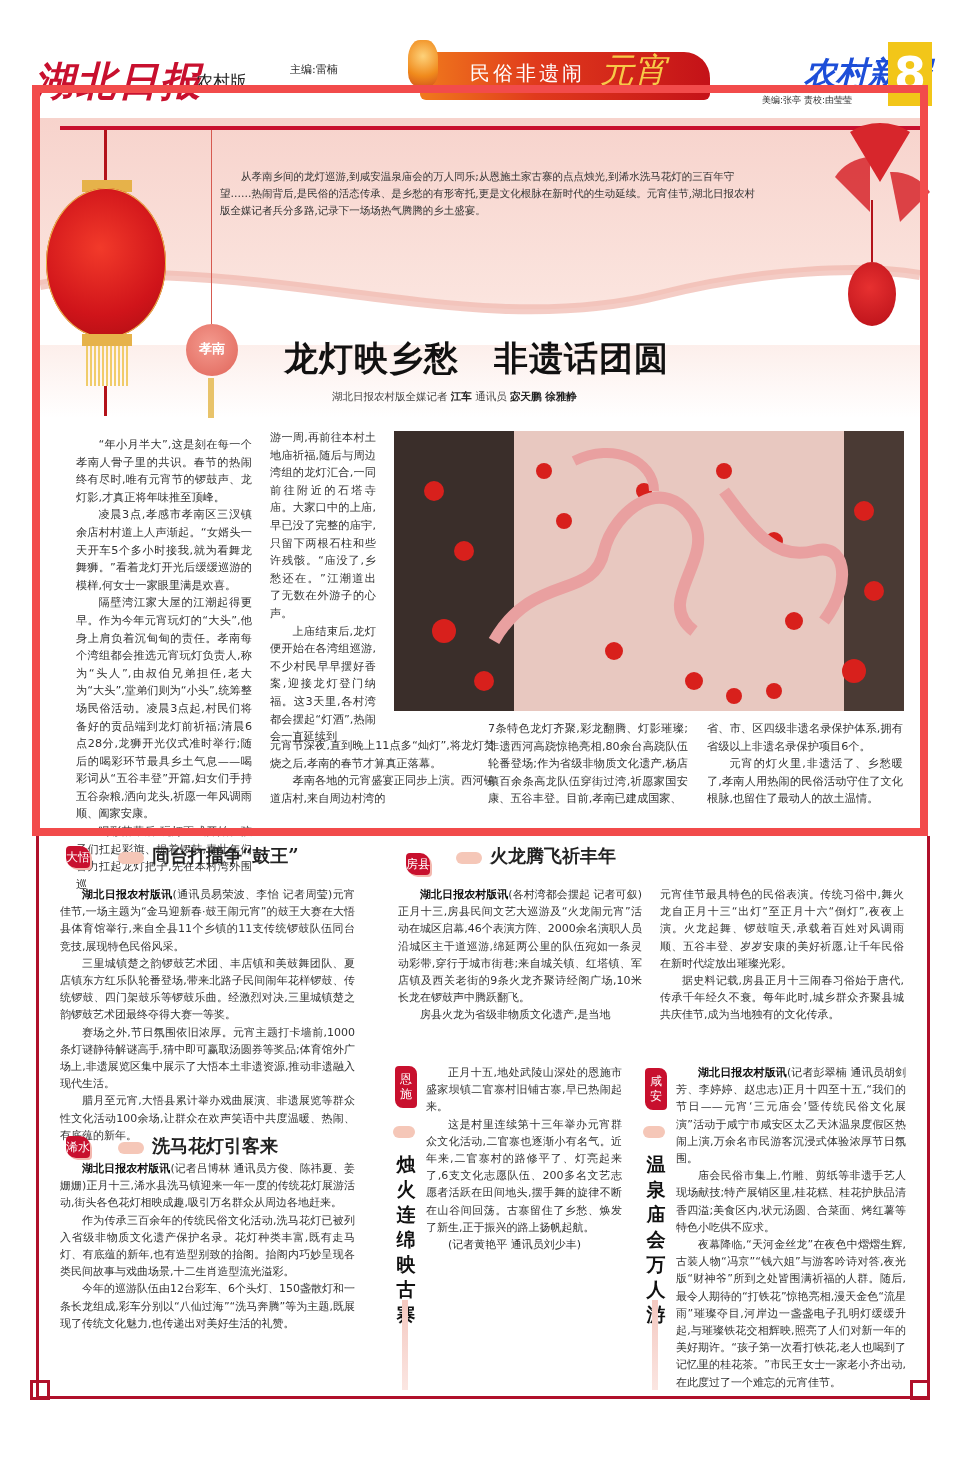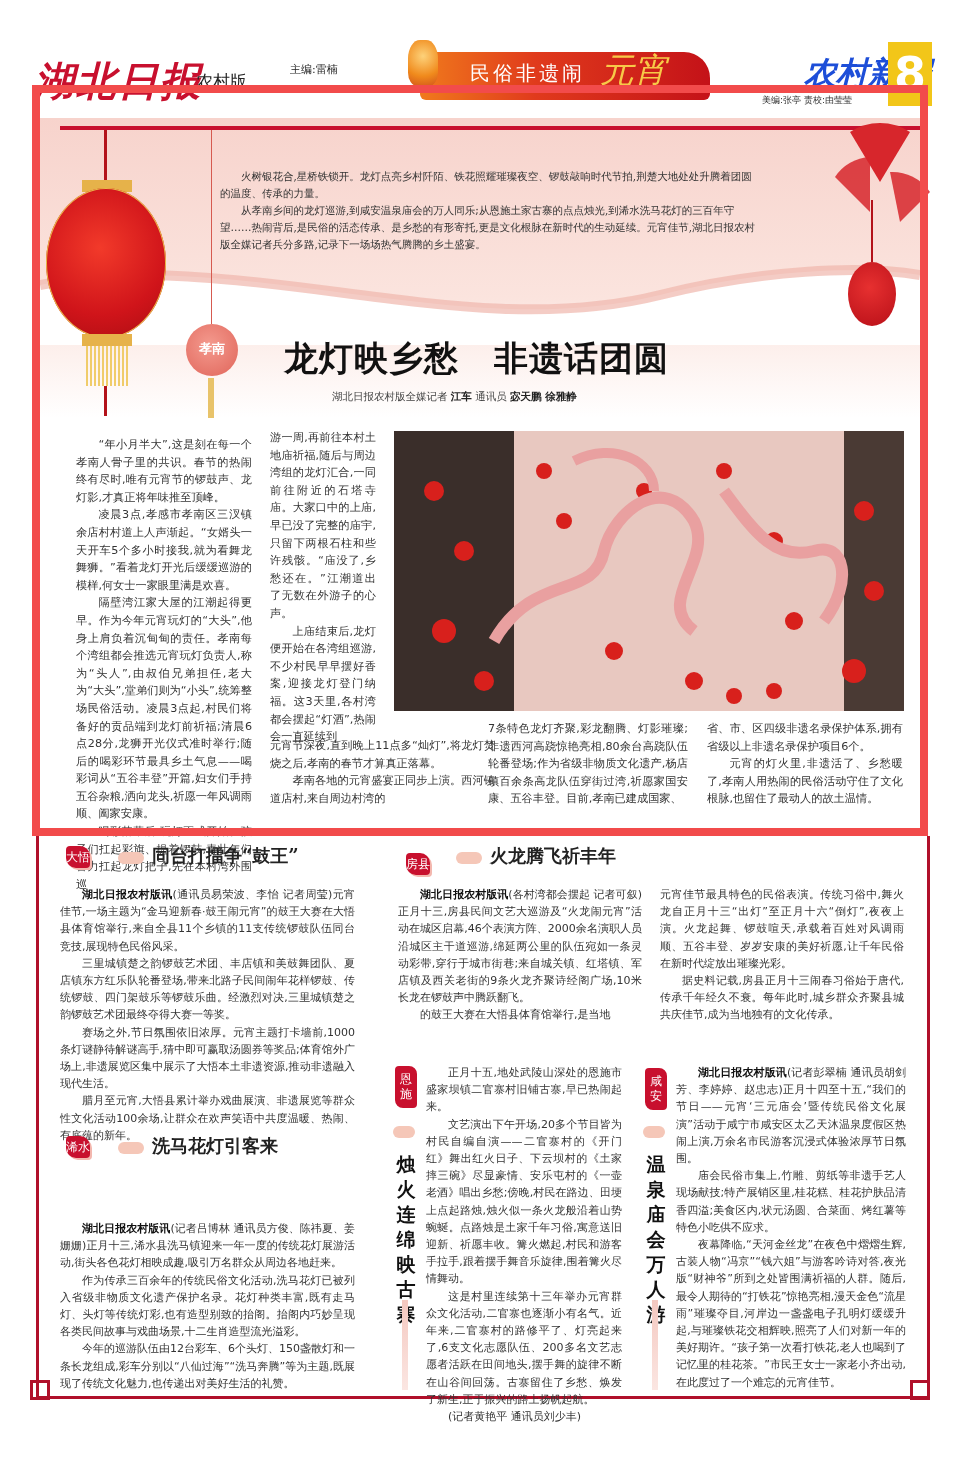"火树银花合,星桥铁锁开。龙灯点亮乡村阡陌、铁花照耀璀璨夜空、锣鼓敲响时代节拍,荆" p { html: <p>火树银花合,星桥铁锁开。龙灯点亮乡村阡陌、铁花照耀璀璨夜空、锣鼓敲响时代节拍,荆楚大地处处升腾着团圆的温度、传承的力量。</p> -> none }
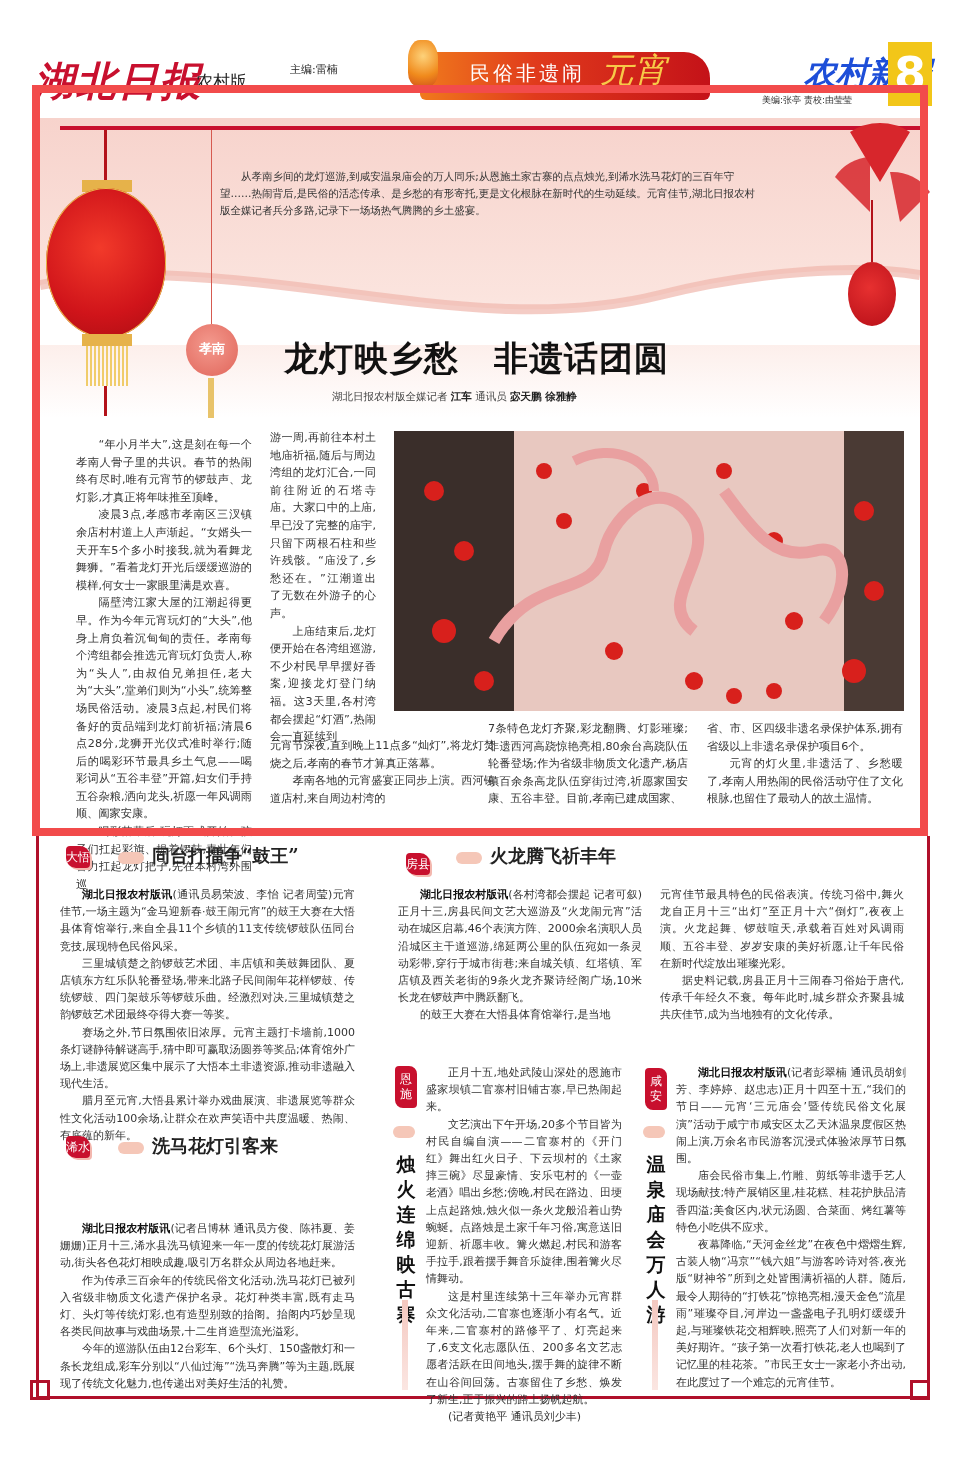"的鼓王大赛在大悟县体育馆举行,是当地" p { text: 的鼓王大赛在大悟县体育馆举行 -> 房县火龙为省级非物质文化遗产 }
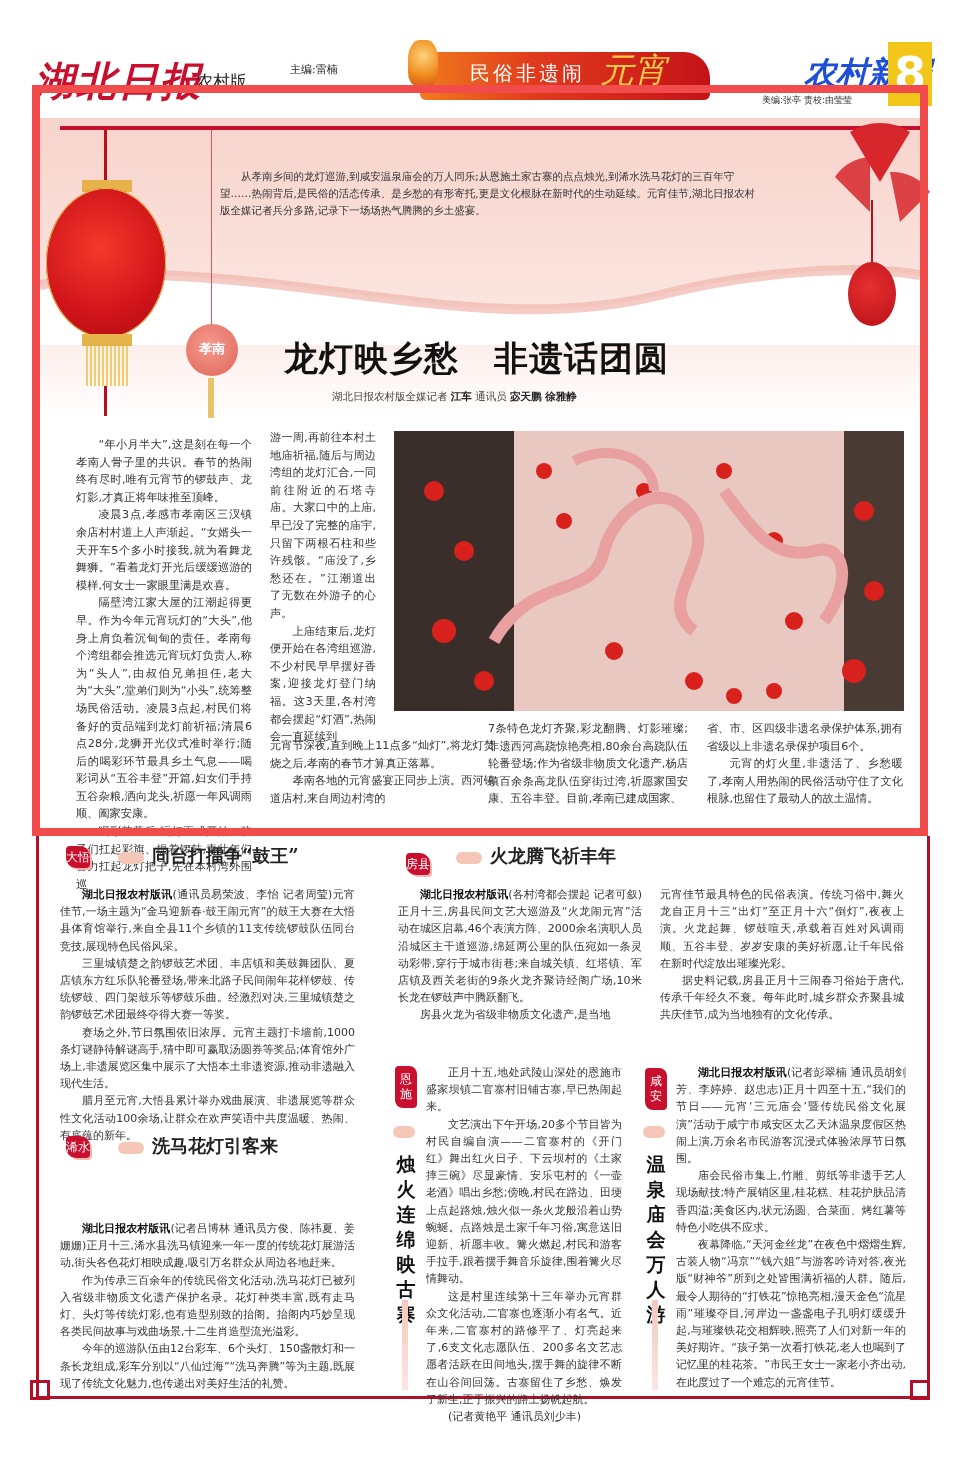"文艺演出下午开场,20多个节目皆为村民自编自演——二官寨村的《开门红》舞出红火日" p { html: <p>文艺演出下午开场,20多个节目皆为村民自编自演——二官寨村的《开门红》舞出红火日子、下云坝村的《土家摔三碗》尽显豪情、安乐屯村的《一壶老酒》唱出乡愁;傍晚,村民在路边、田埂上点起路烛,烛火似一条火龙般沿着山势蜿蜒。点路烛是土家千年习俗,寓意送旧迎新、祈愿丰收。篝火燃起,村民和游客手拉手,跟着摆手舞音乐旋律,围着篝火尽情舞动。</p> -> none }
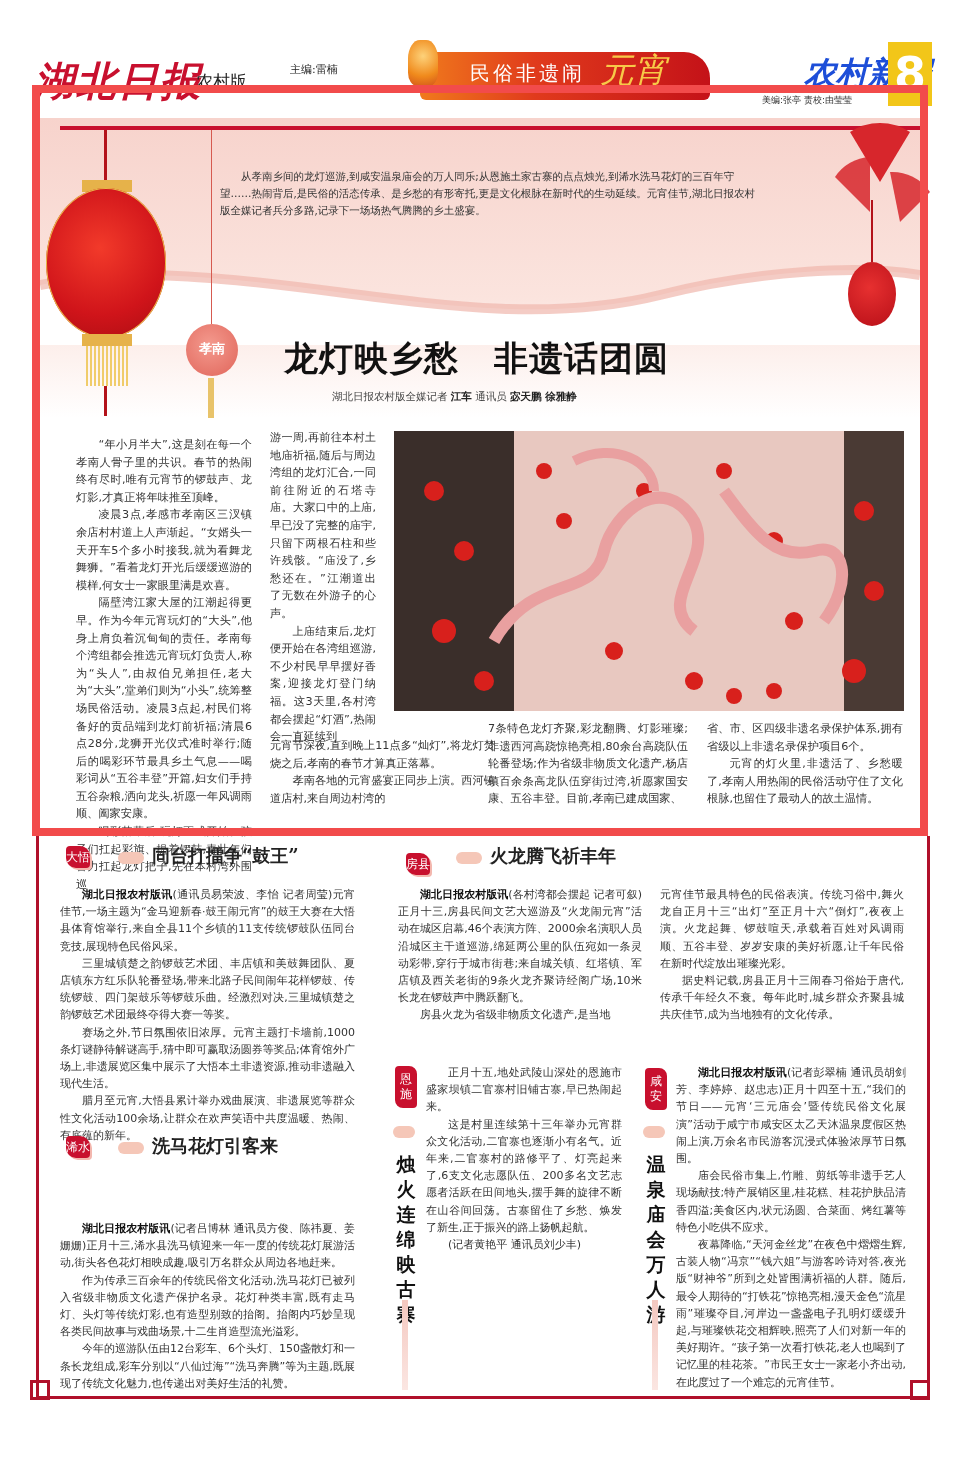"湖北日报农村版讯(记者吕博林" div.abs { top: 1220px -> 1160px }
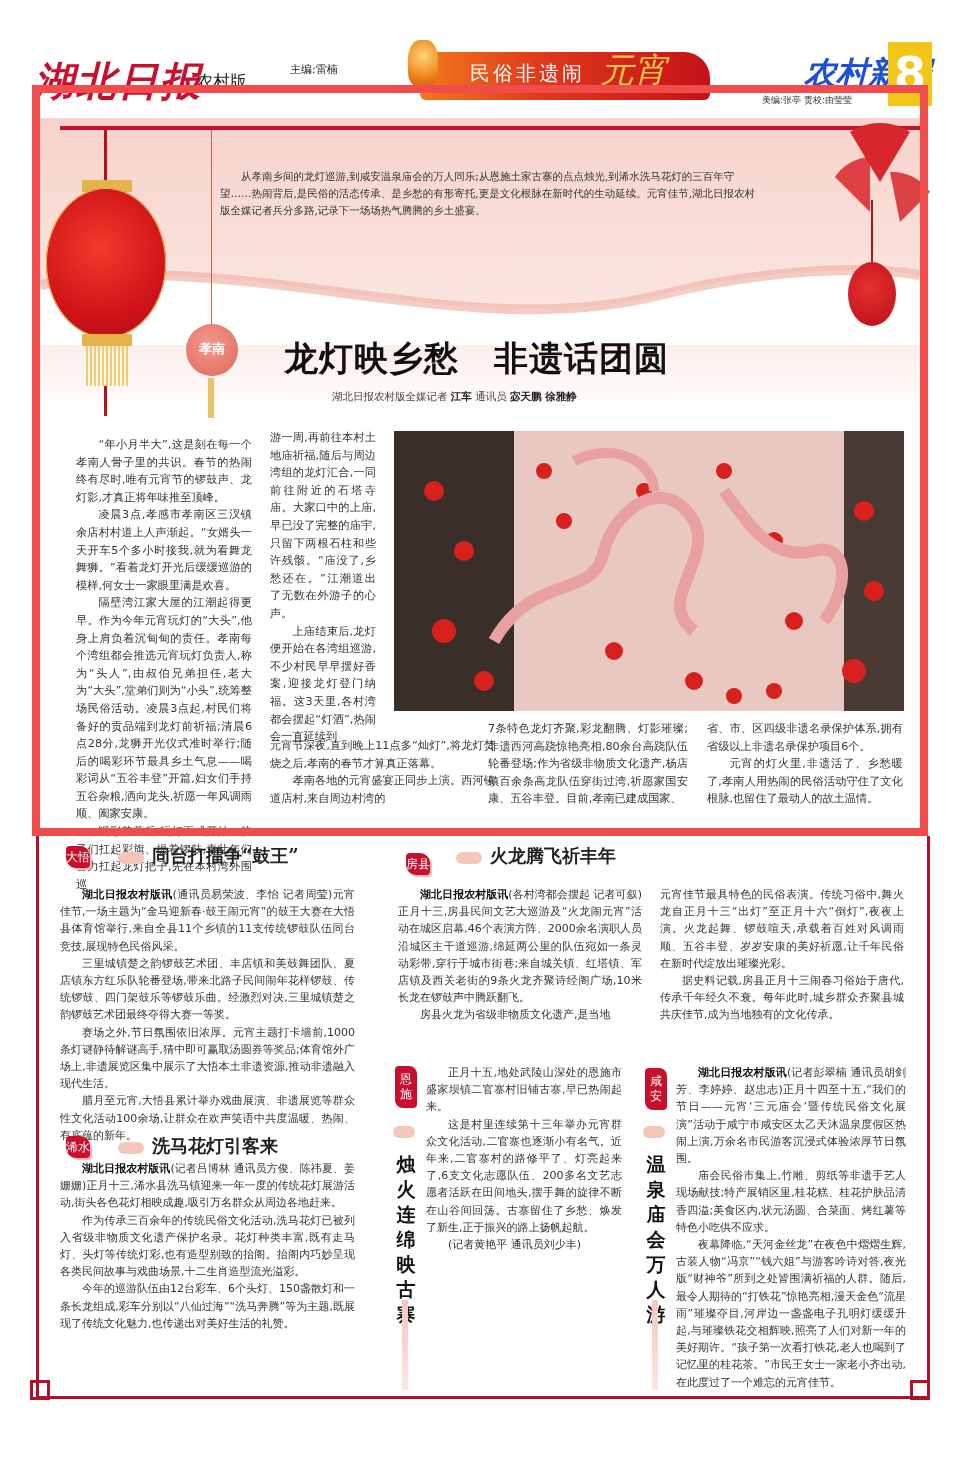"作为传承三百余年的传统民俗文化活动,洗马花灯已被列入省级非物质文化遗产保护名录。" p { text: 头灯等传统灯彩 -> 有底蕴的新年 }
